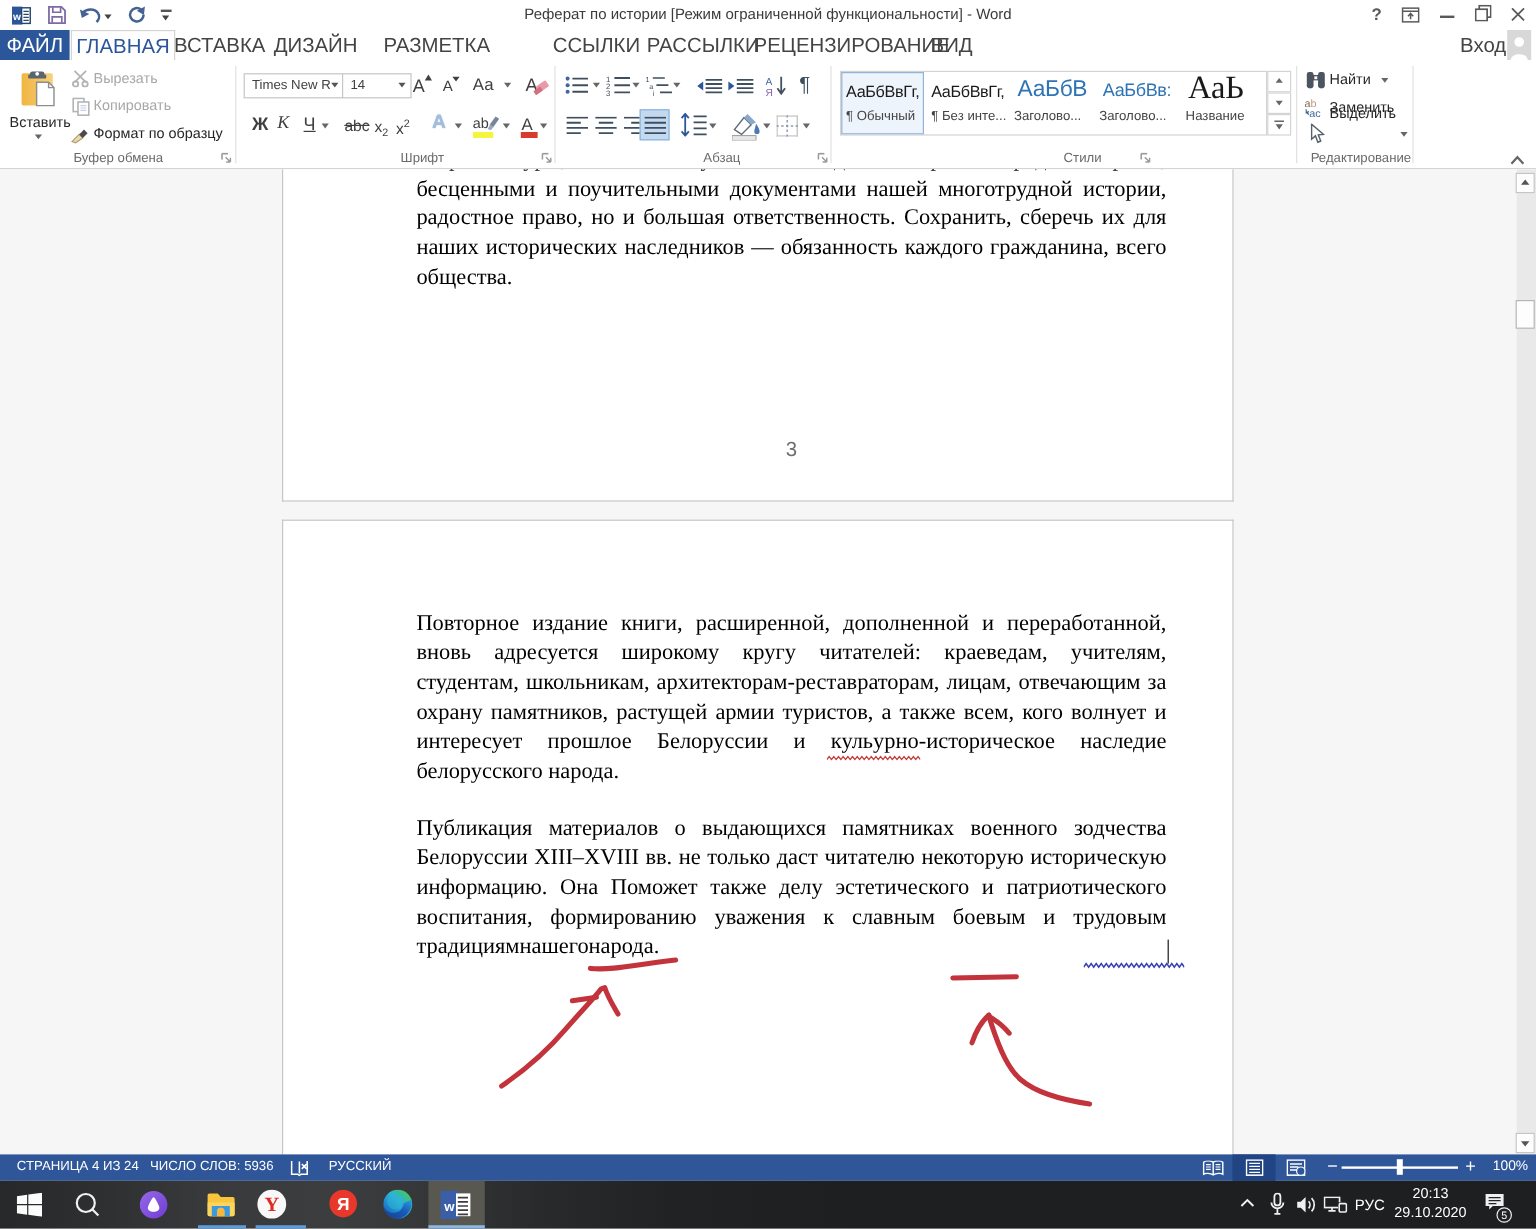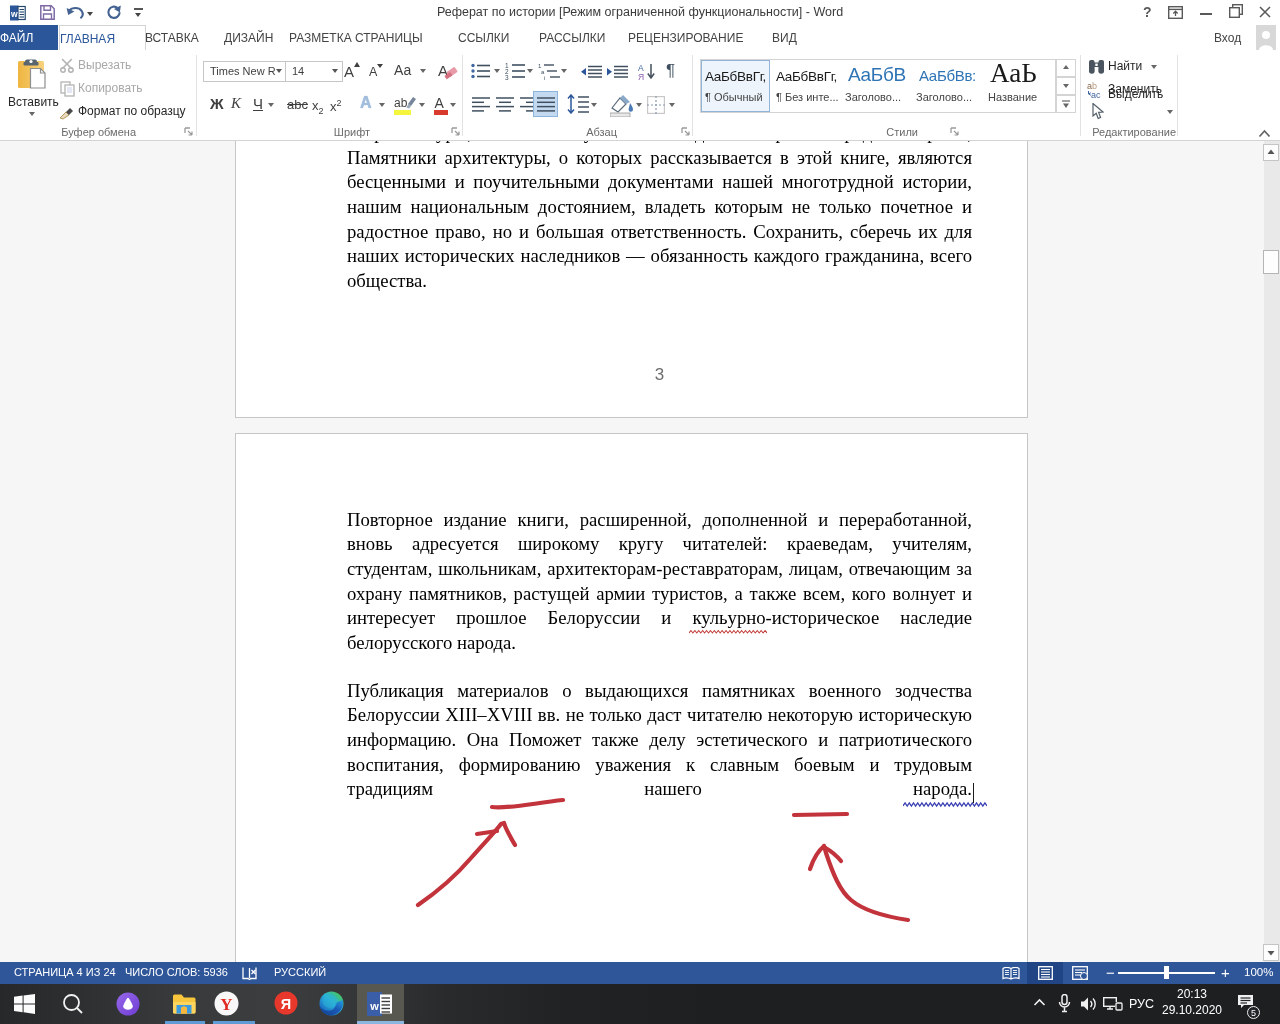"ФАЙЛ" .tab { font-size: 12px -> 17px; text-align: none -> center }
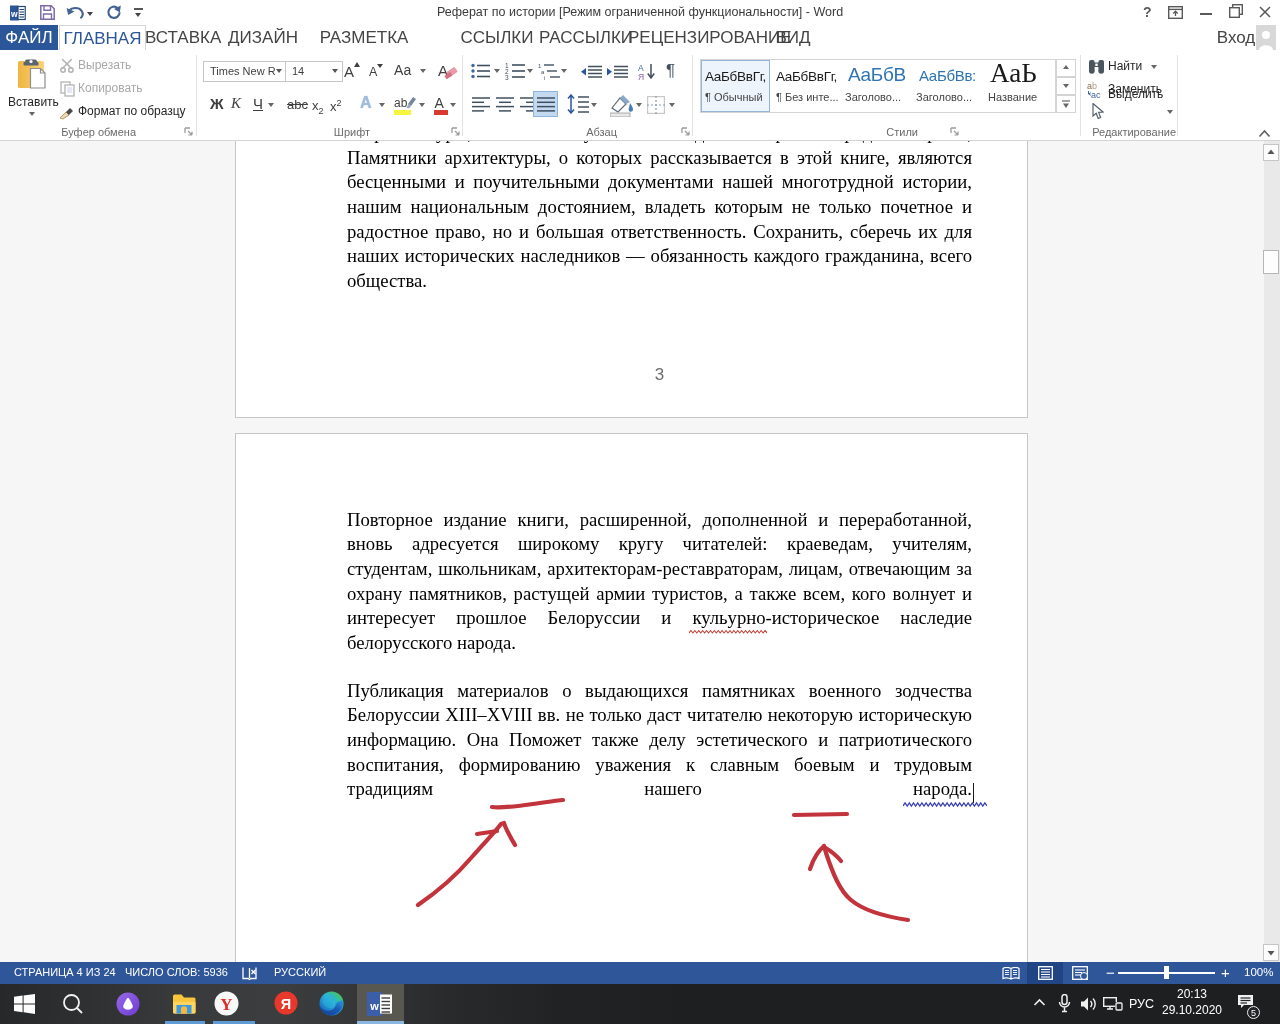"Памятники архитектуры, о которых" div.jl { html: <div>Памятники архитектуры, о которых рассказывается в этой книге, являются</div> -> none }
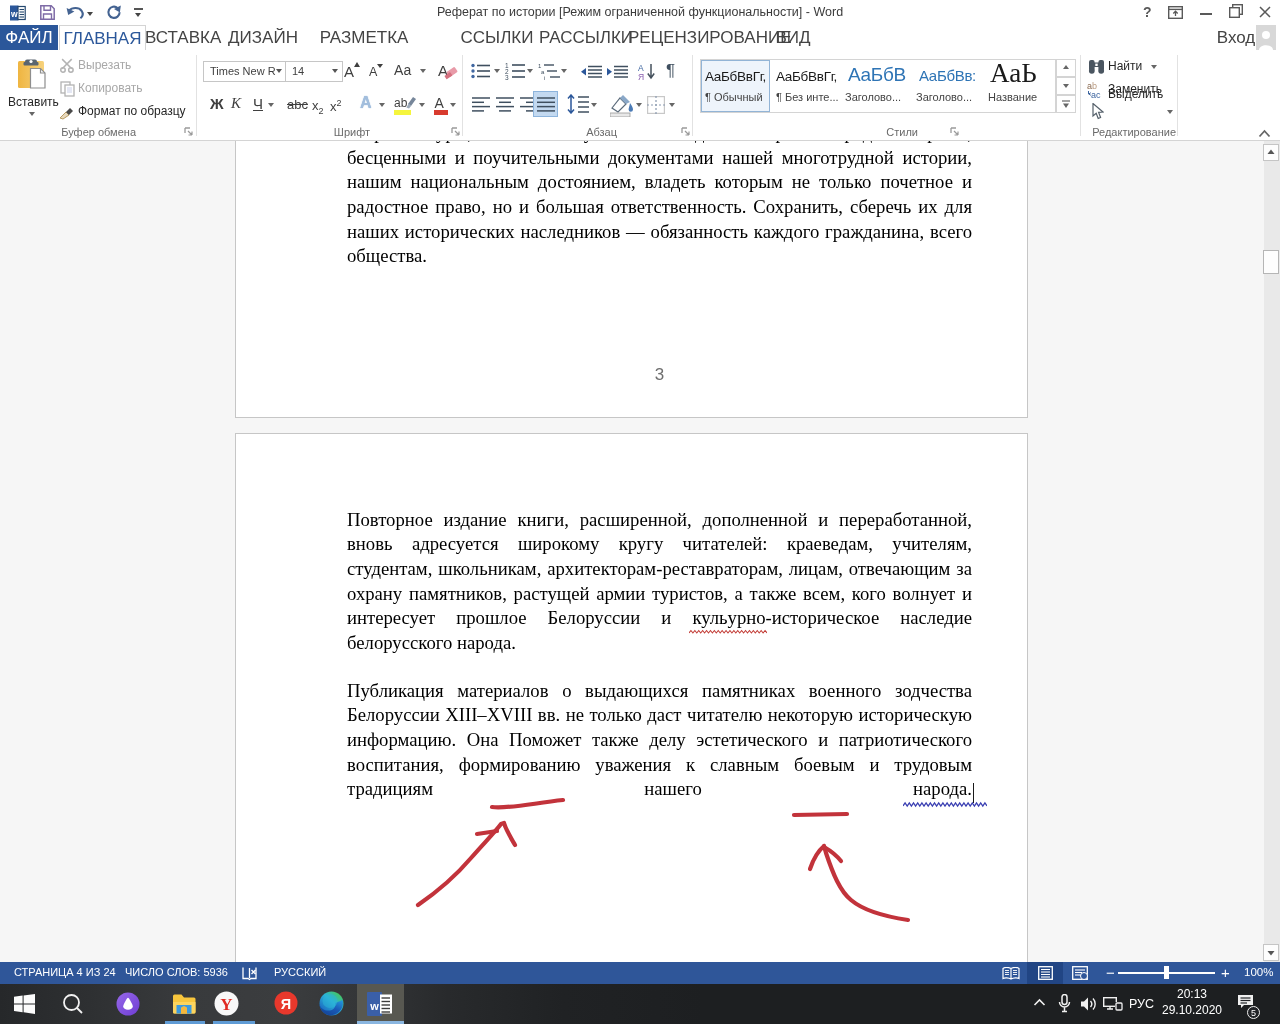"нашим национальным достоянием, владеть" div.jl { html: <div>нашим национальным достоянием, владеть которым не только почетное и</div> -> none }
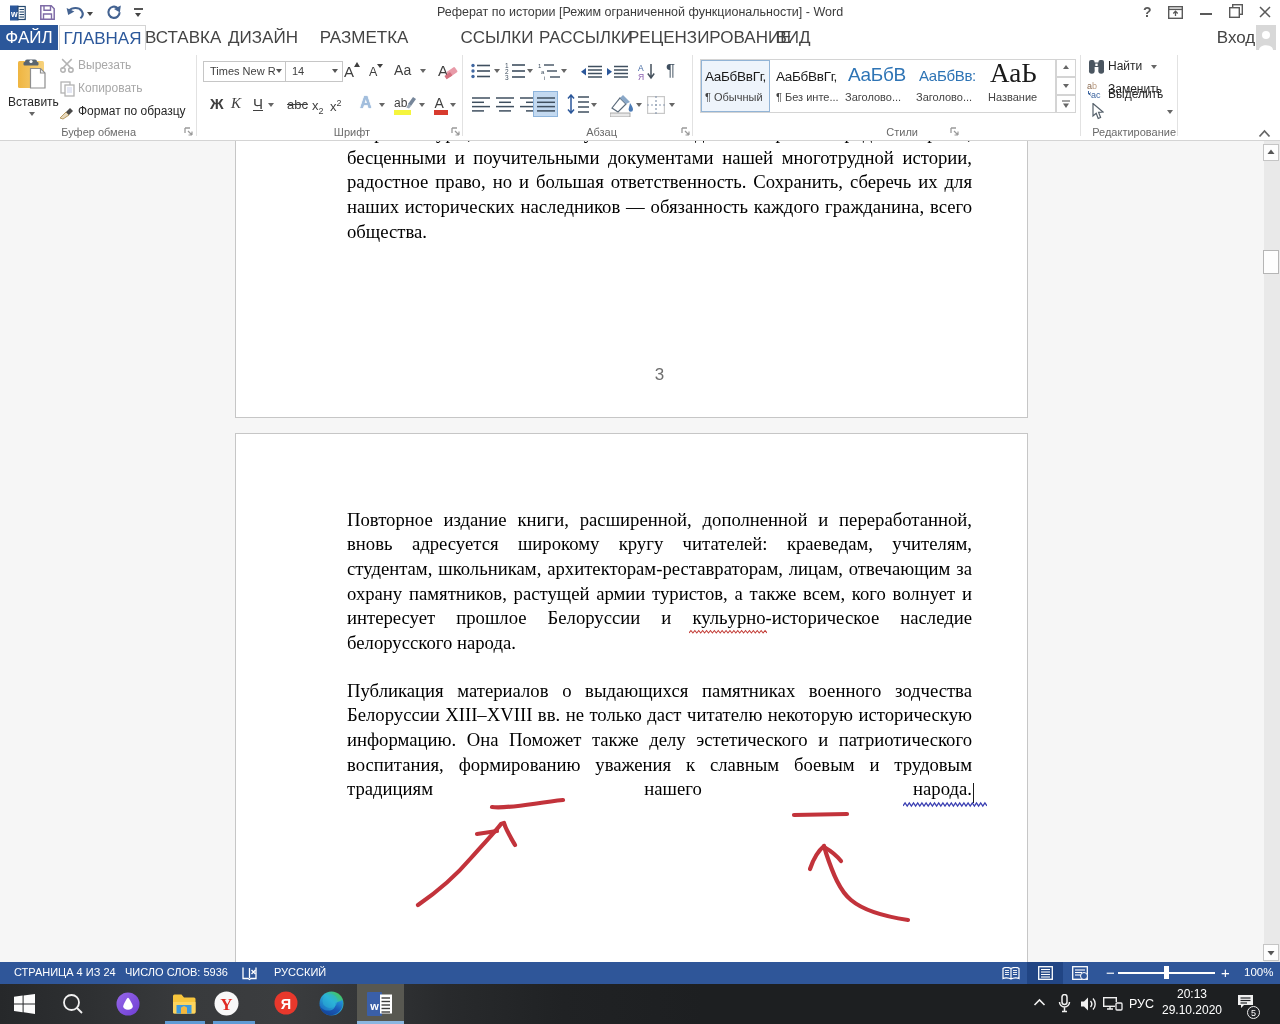"традициям" div { justify-content: space-between -> none }
